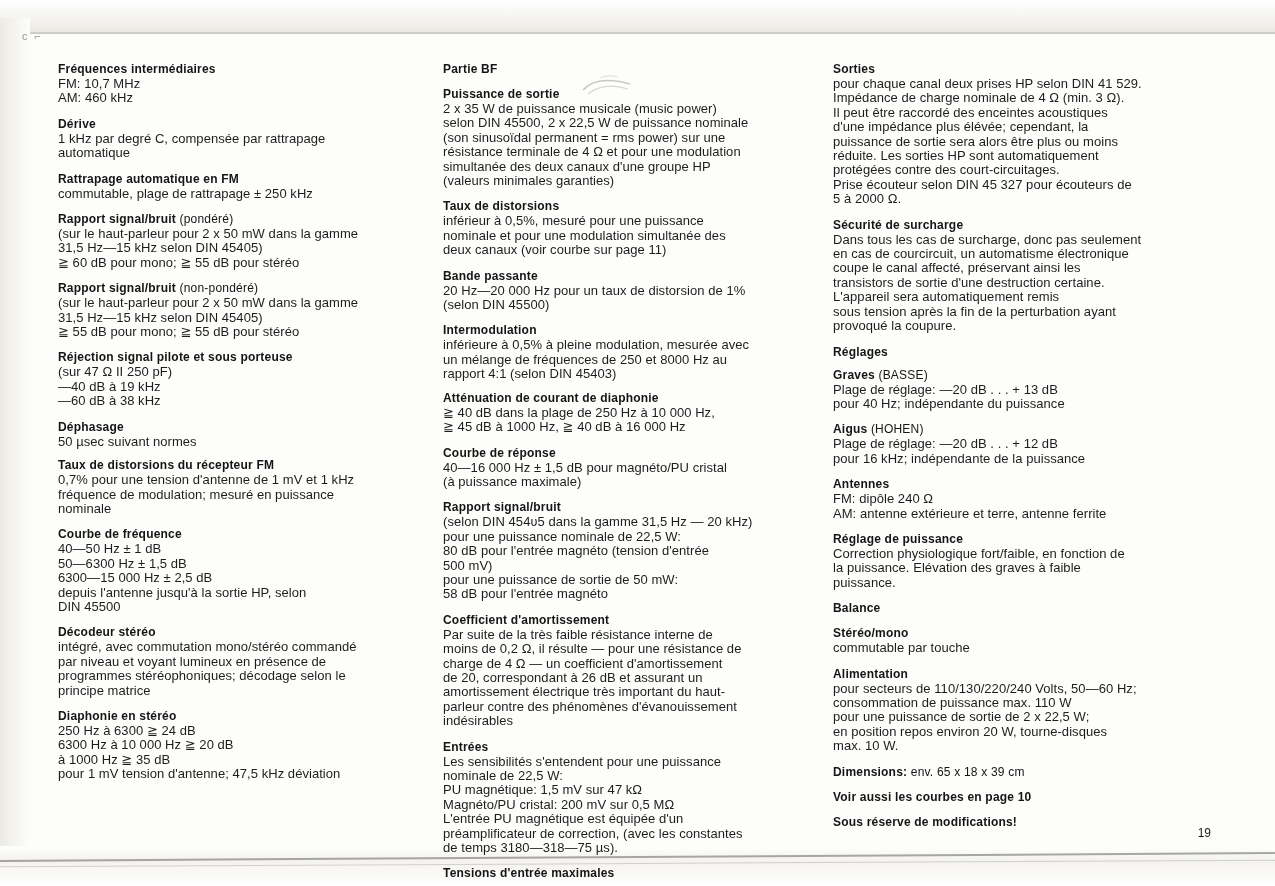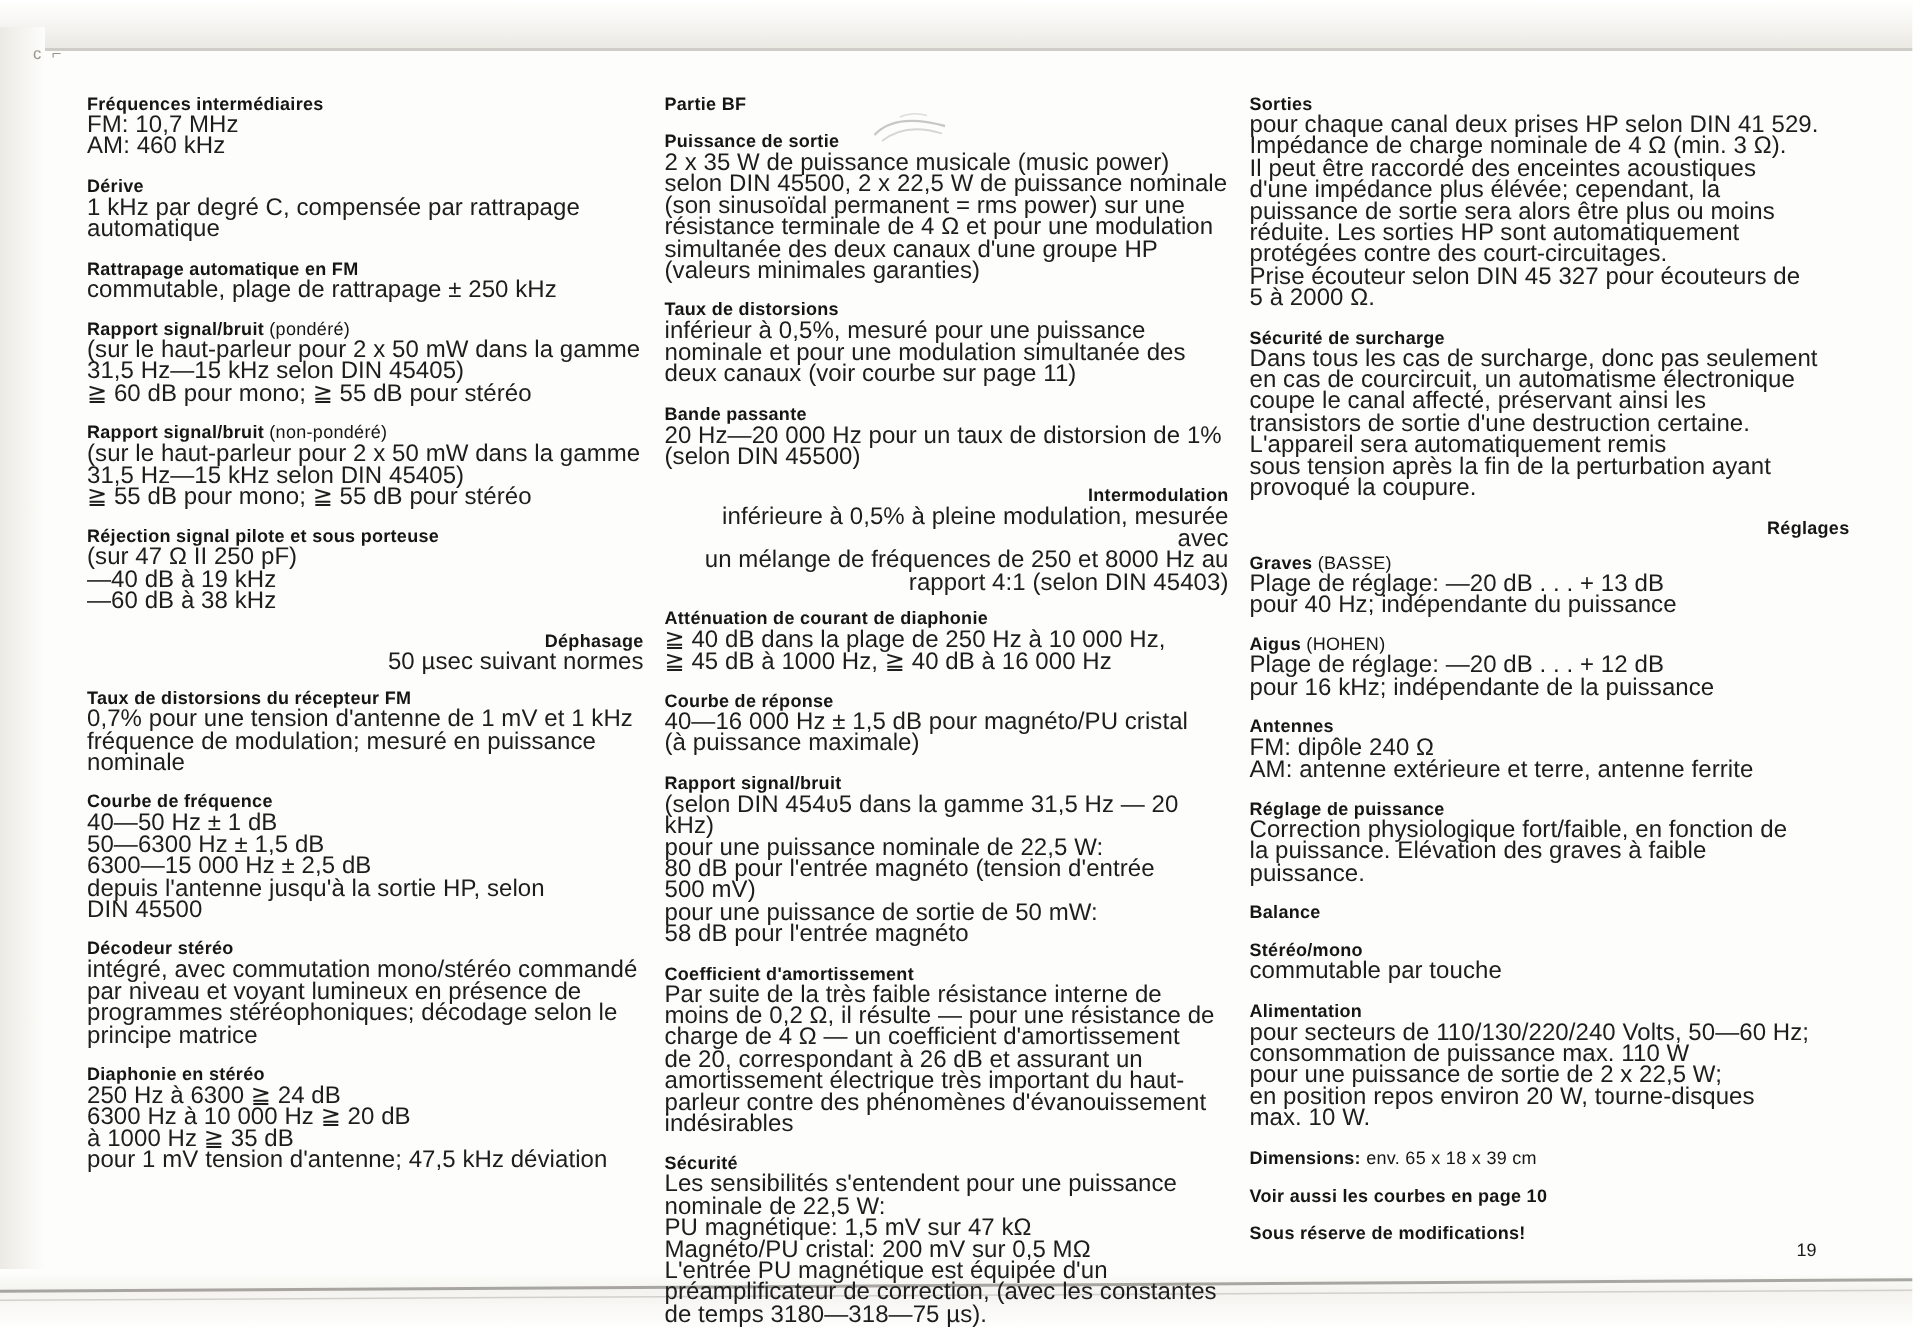"FM: 10,7 MHz" .body-text { font-size: 16px -> 13px }
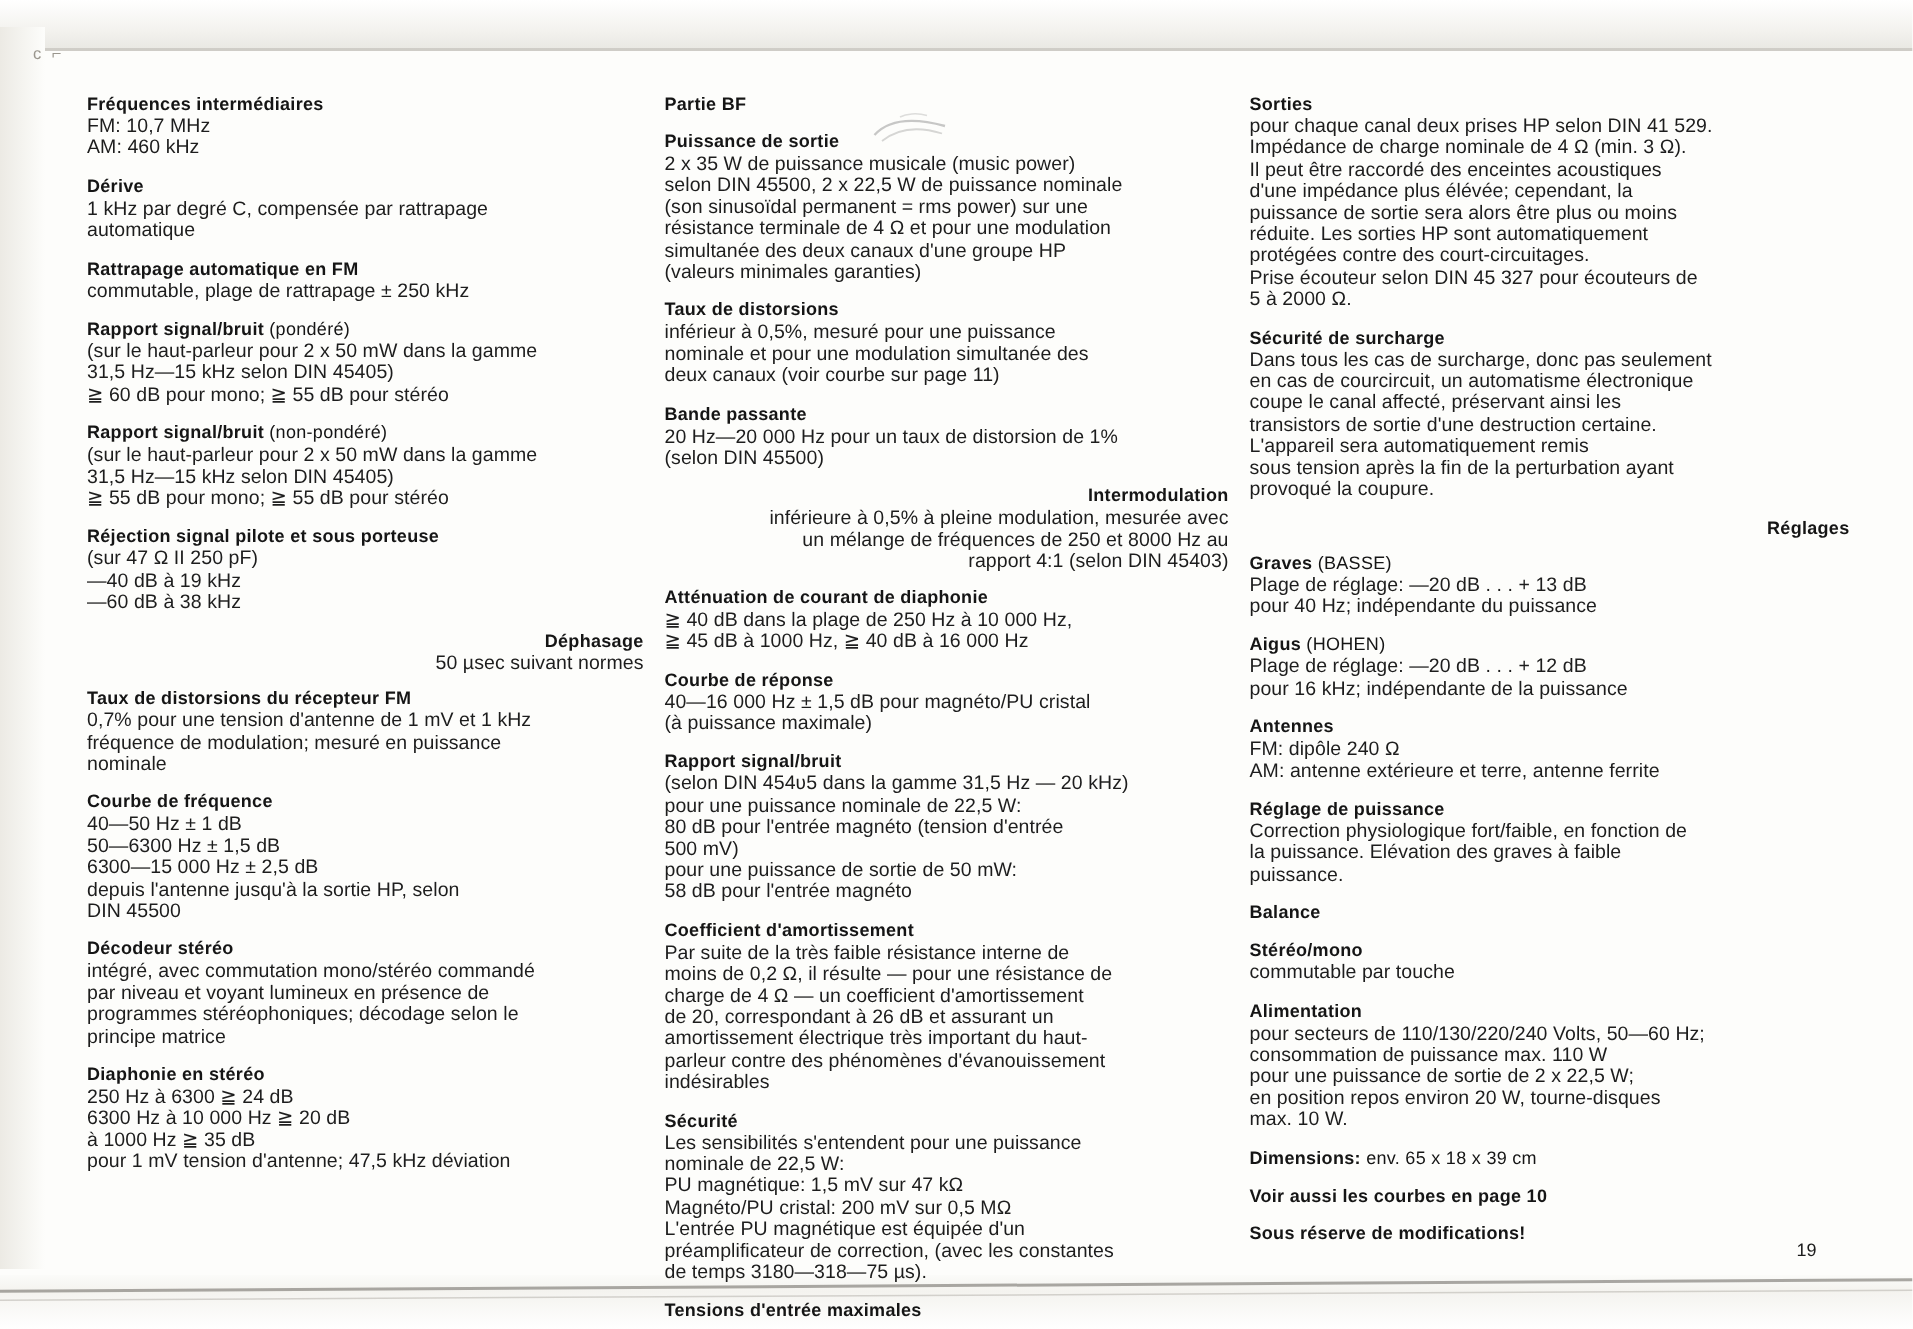"Intermodulation" .block.tight { text-align: right -> none }
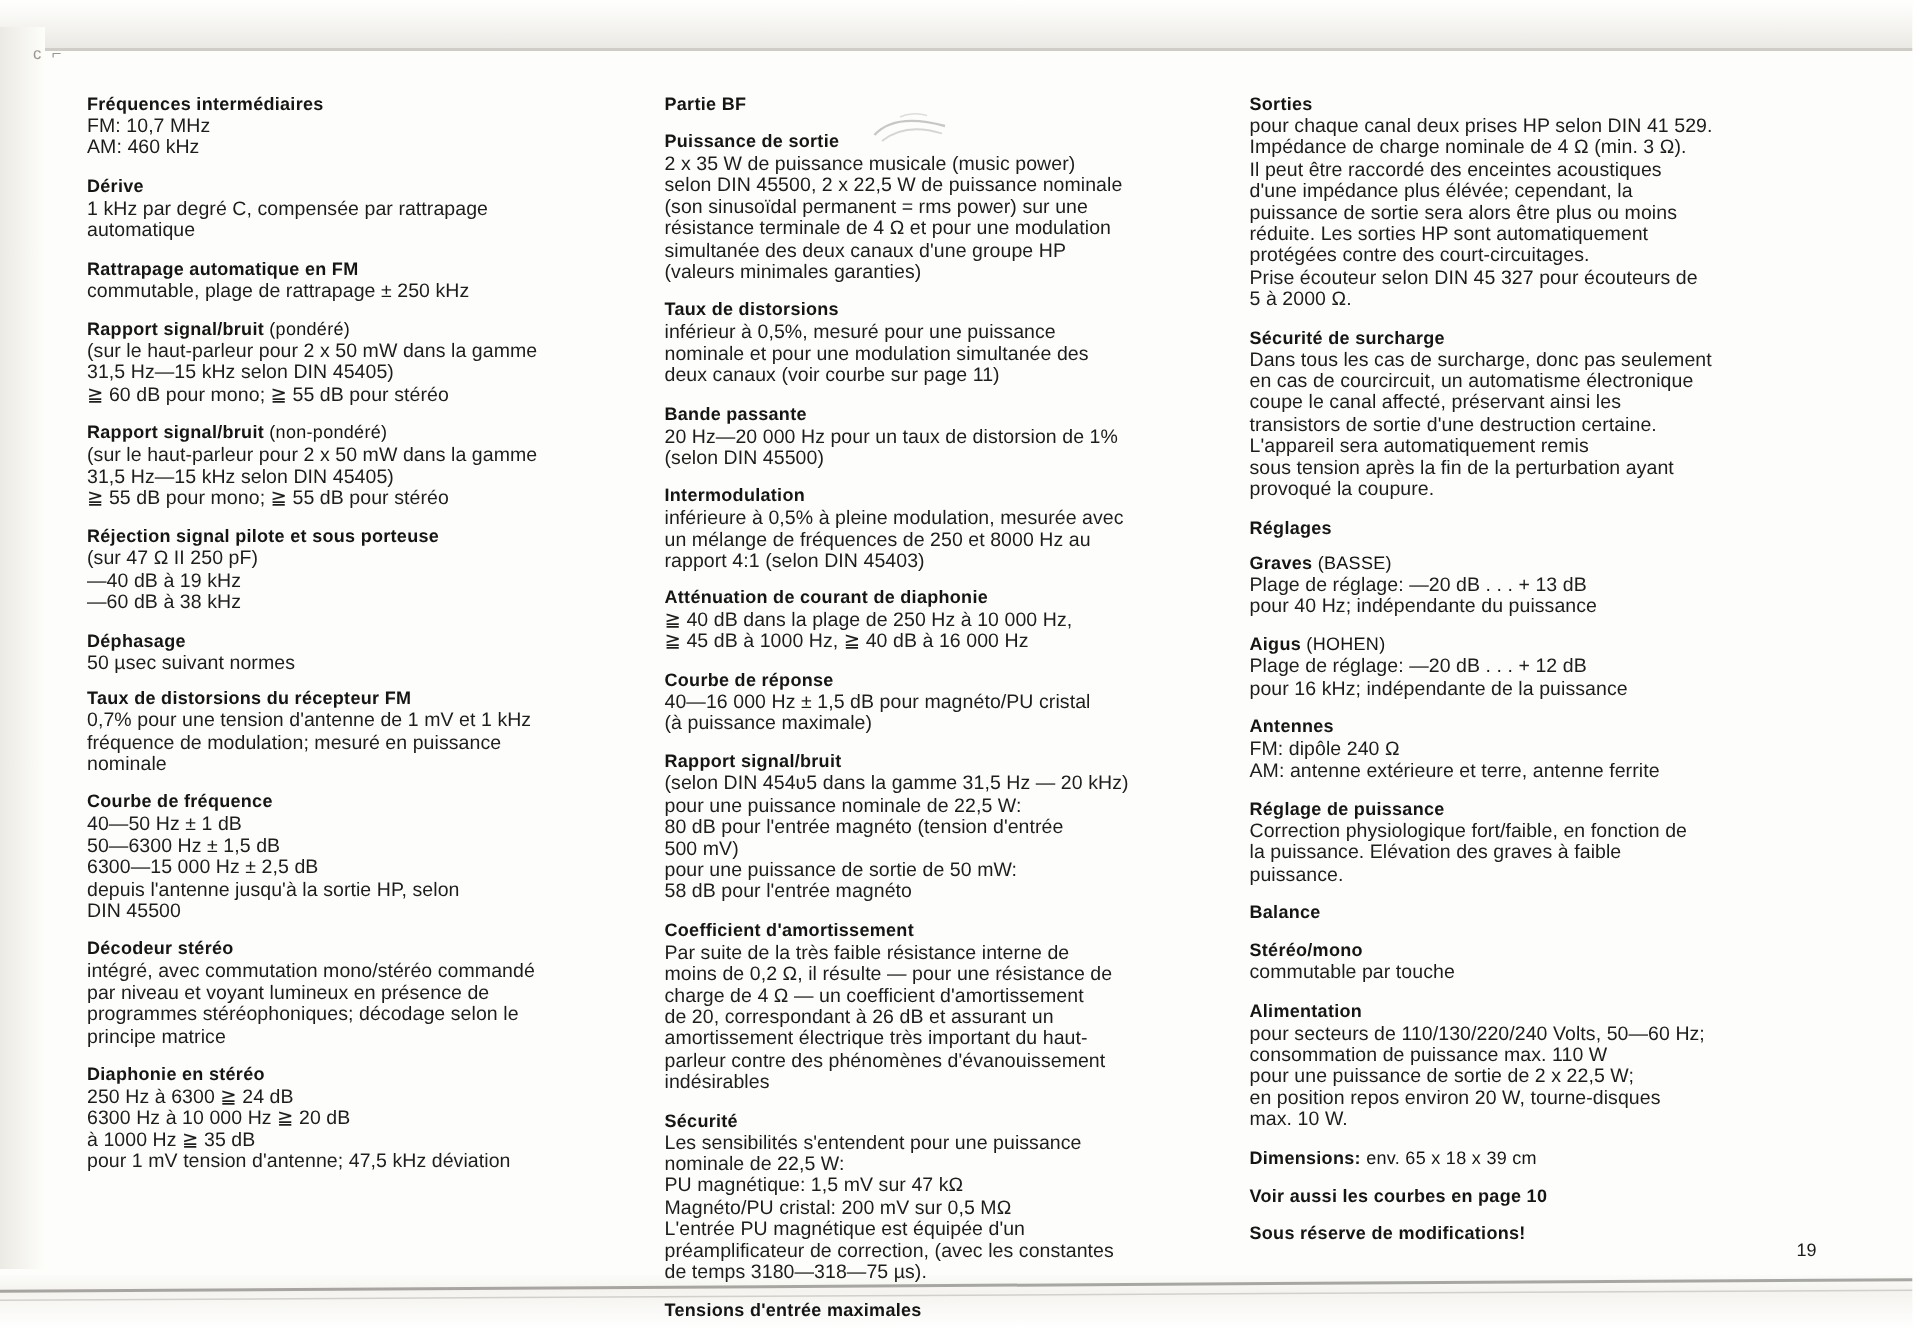"Sécurité" span { text: Sécurité -> Entrées }
